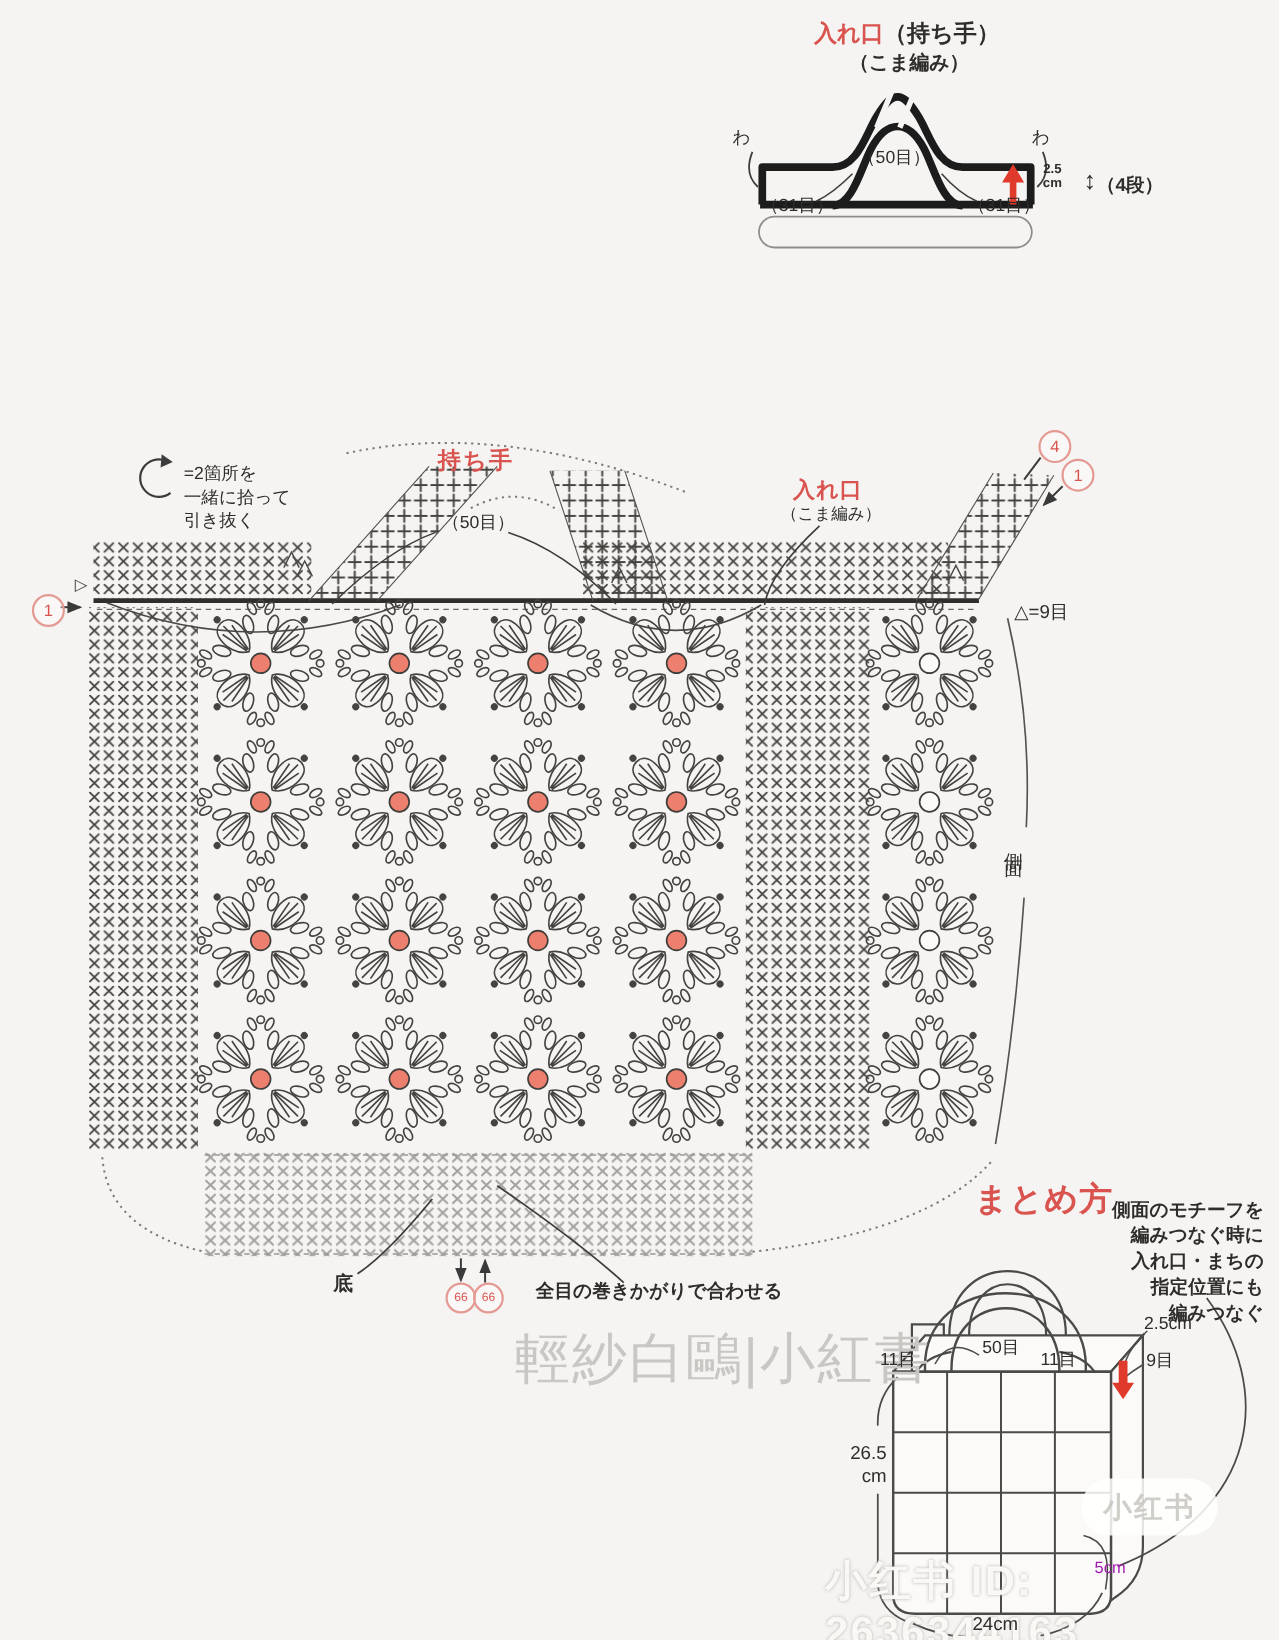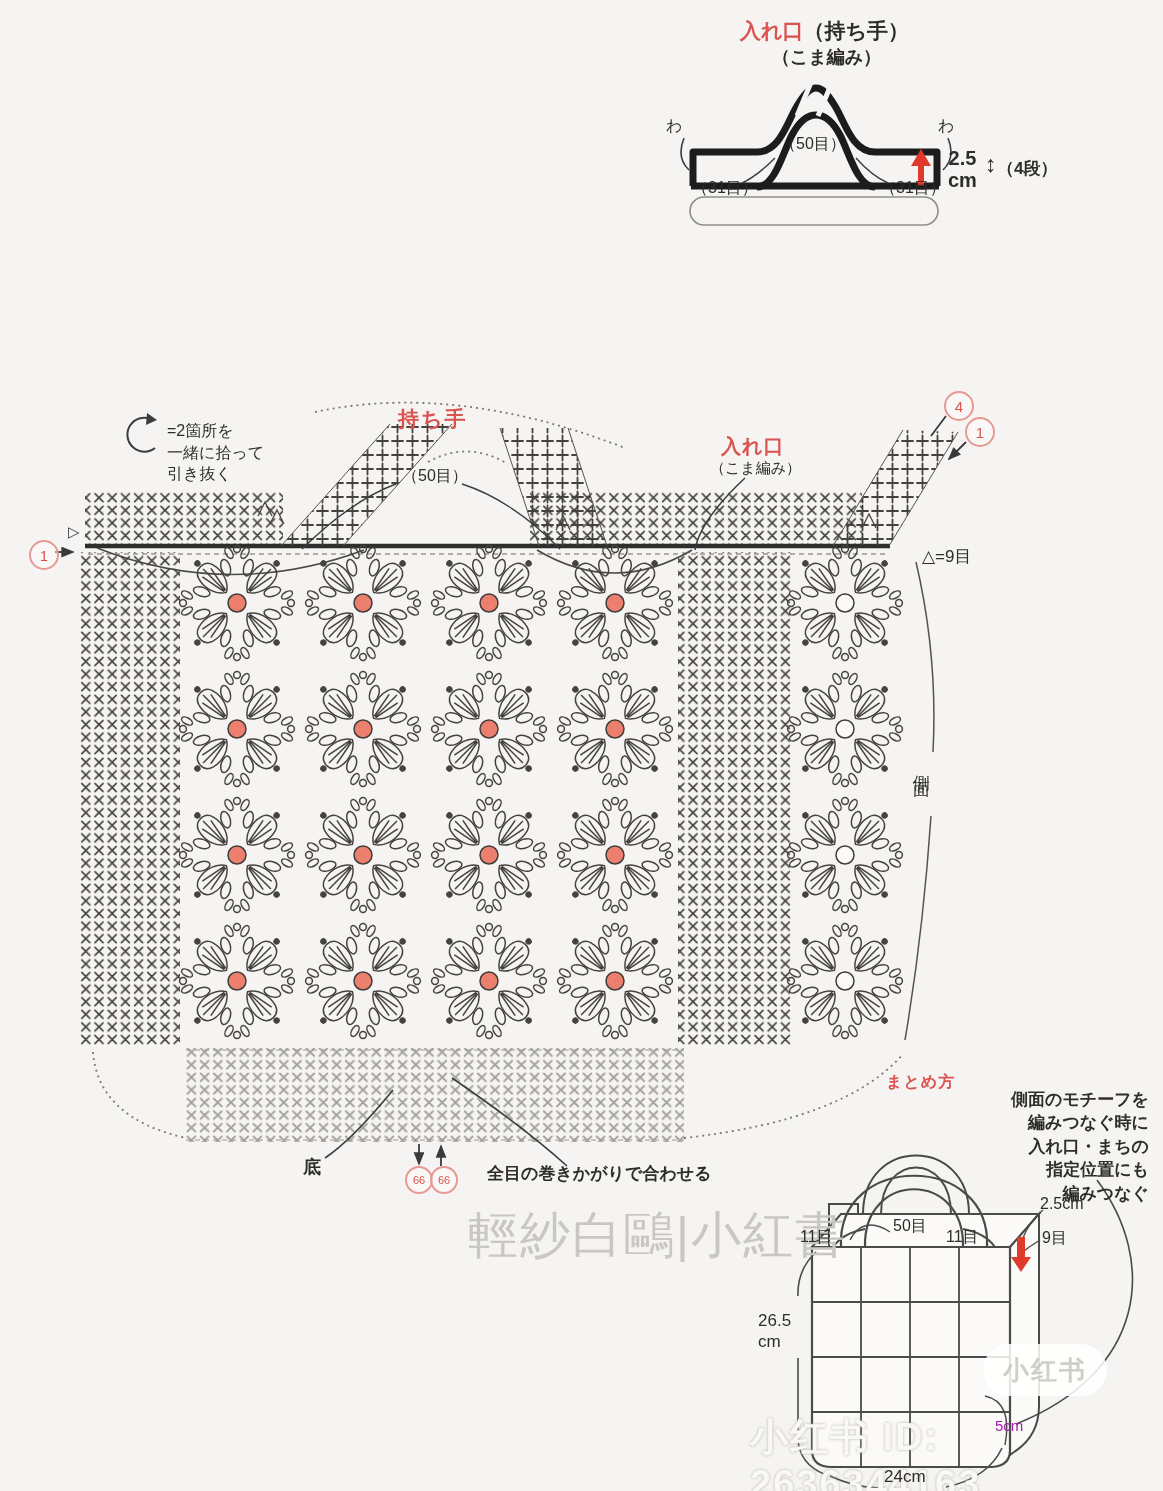"2.5" div.lbl { font-size: 20px -> 12px }
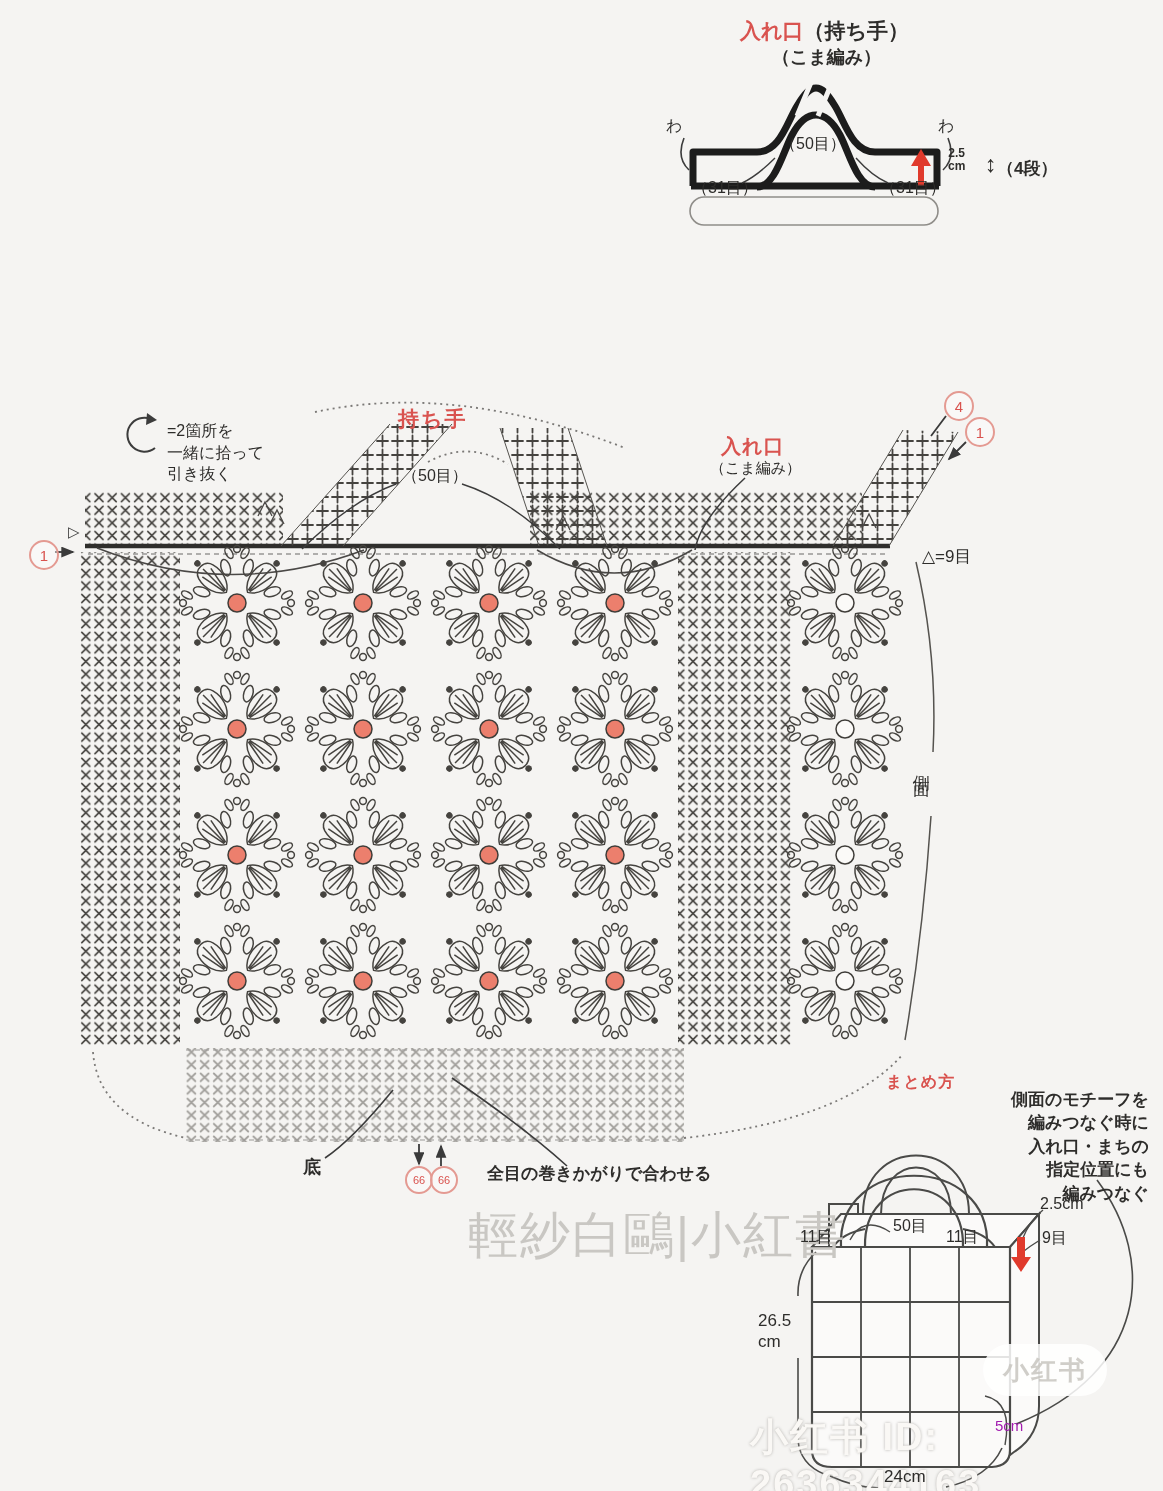"まとめ方" div.lbl { font-size: 16px -> 30px }
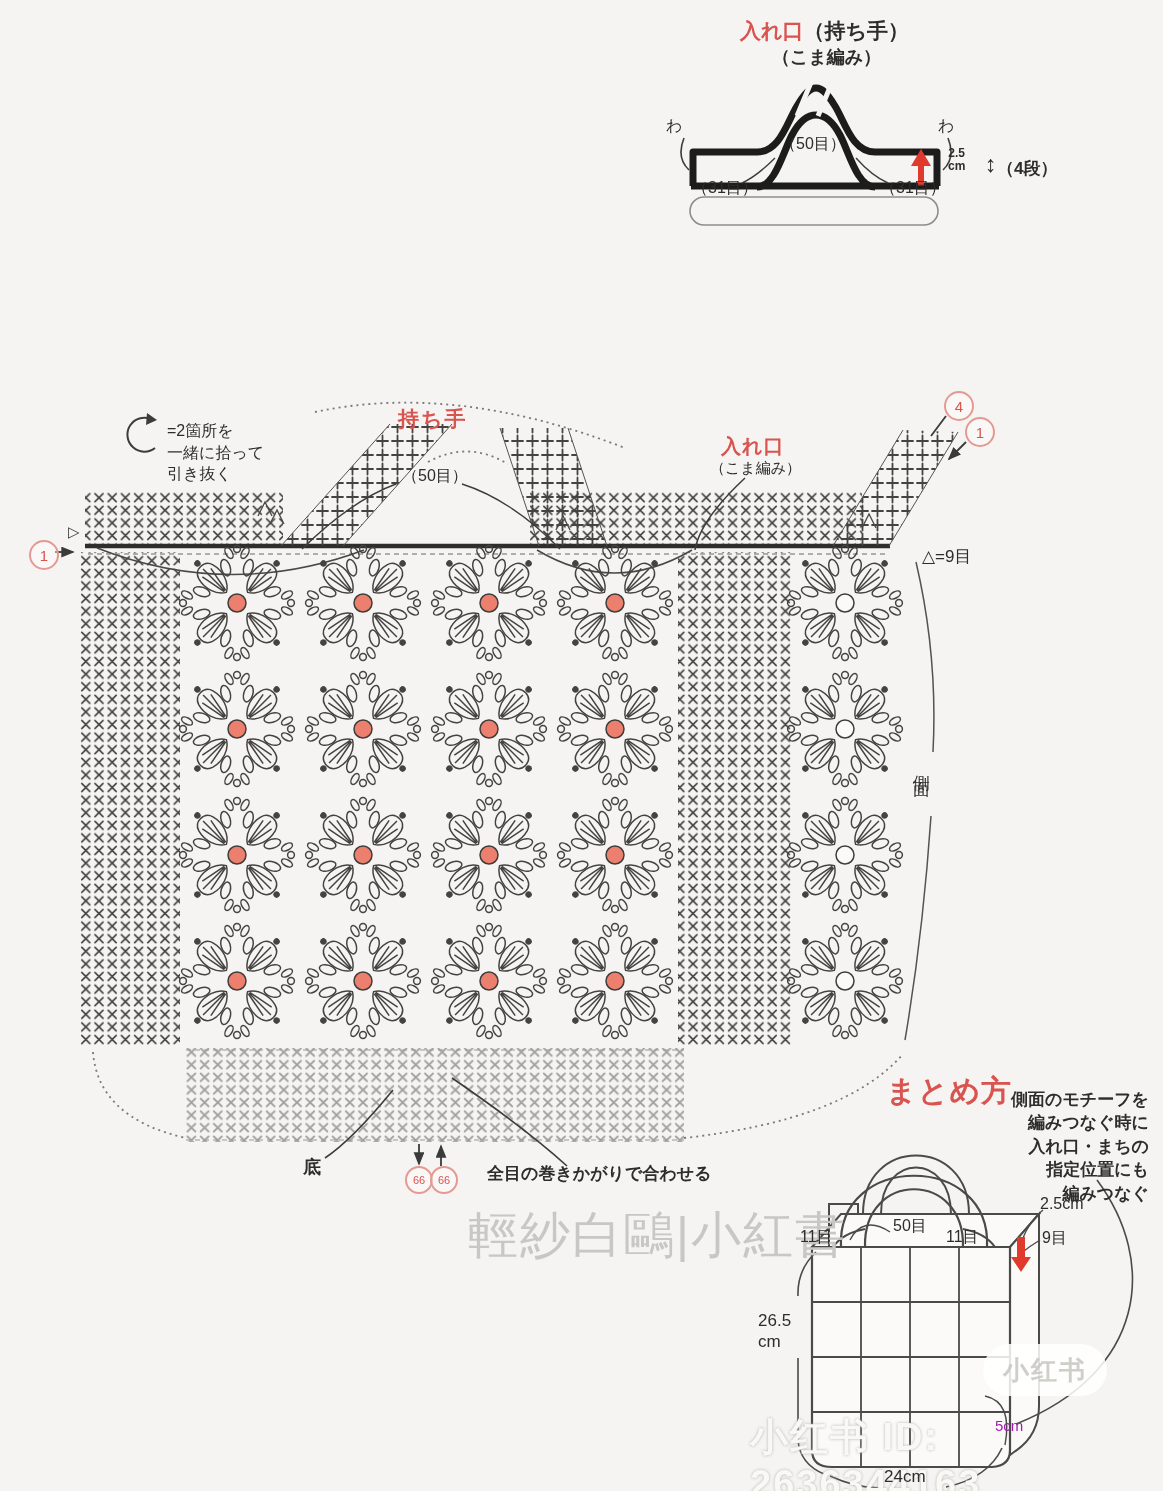"26.5" div.lbl { text-align: none -> right }
